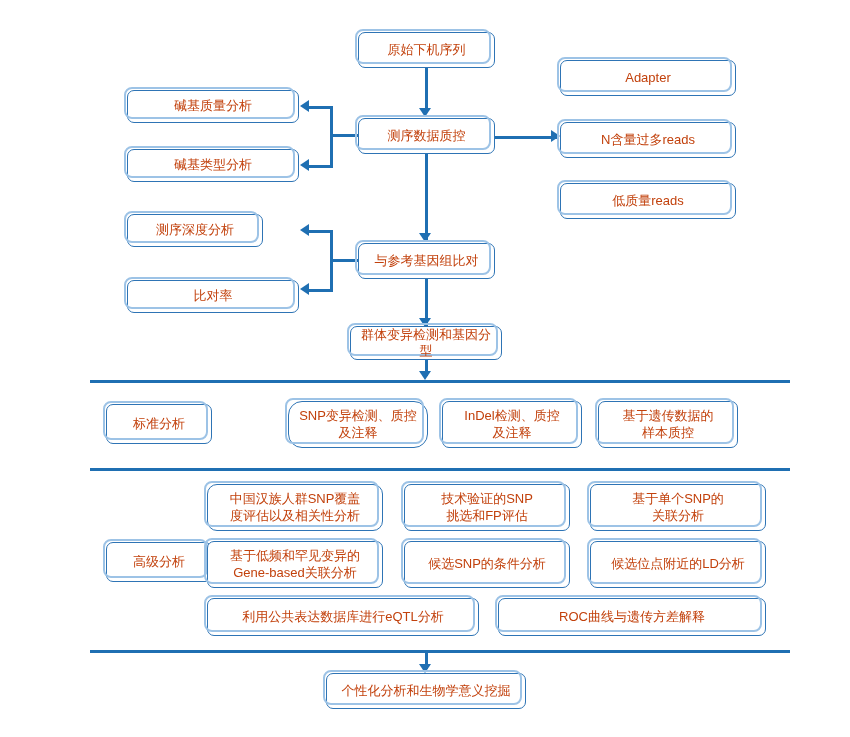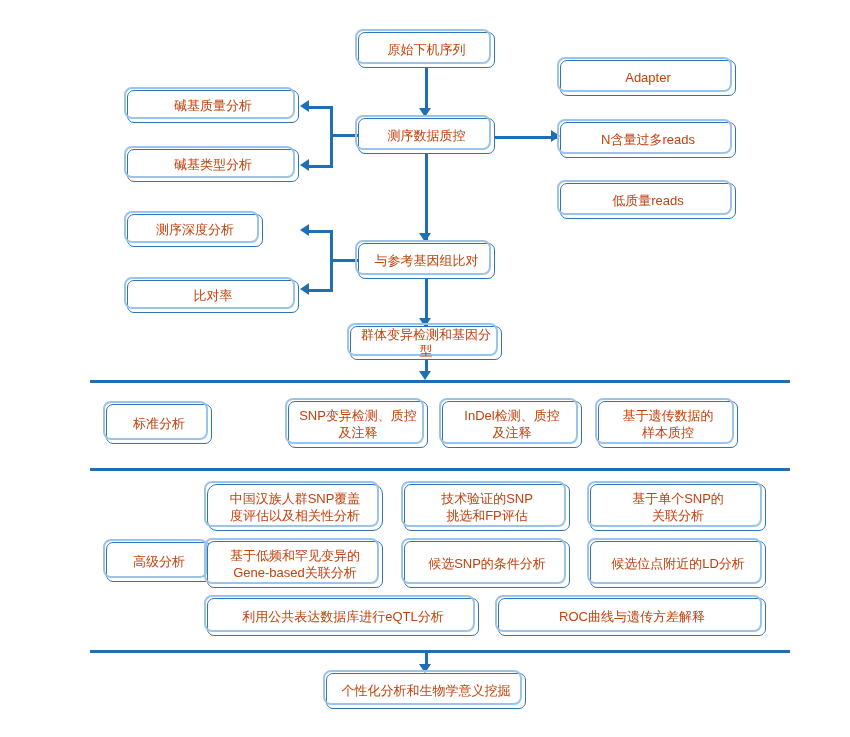"SNP变异检测、质控" div.node { border-radius: none -> 14px }
